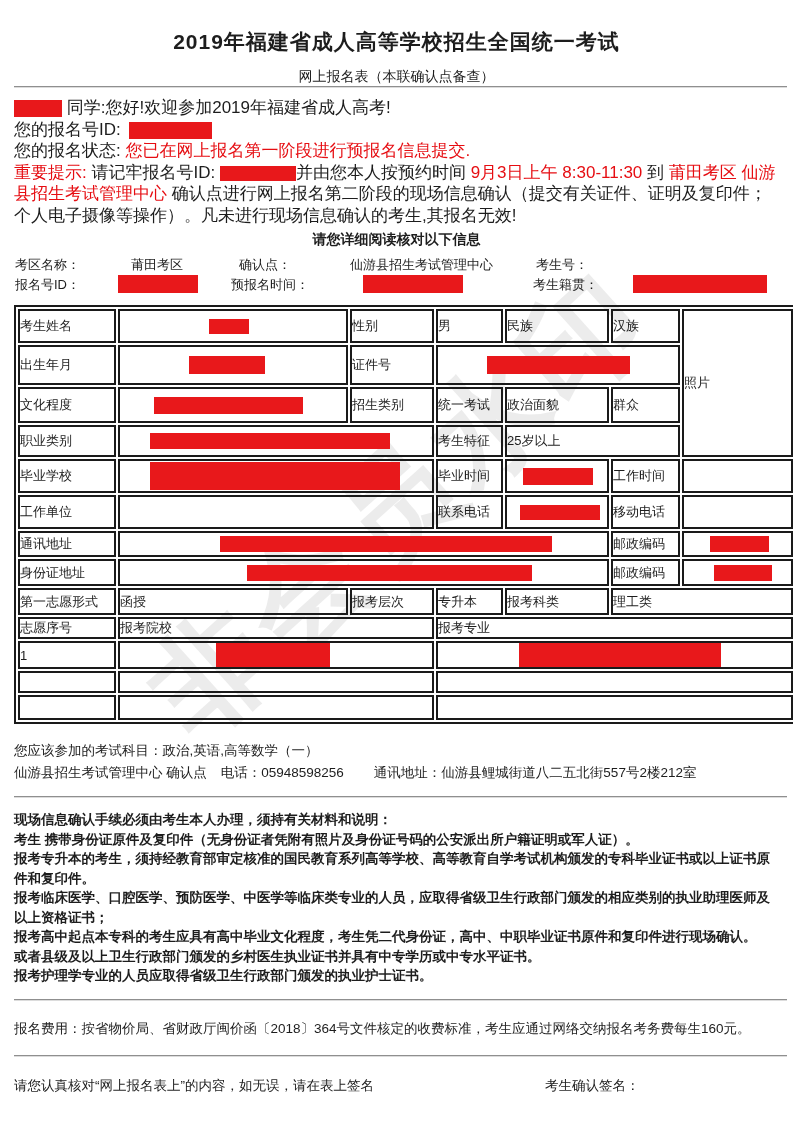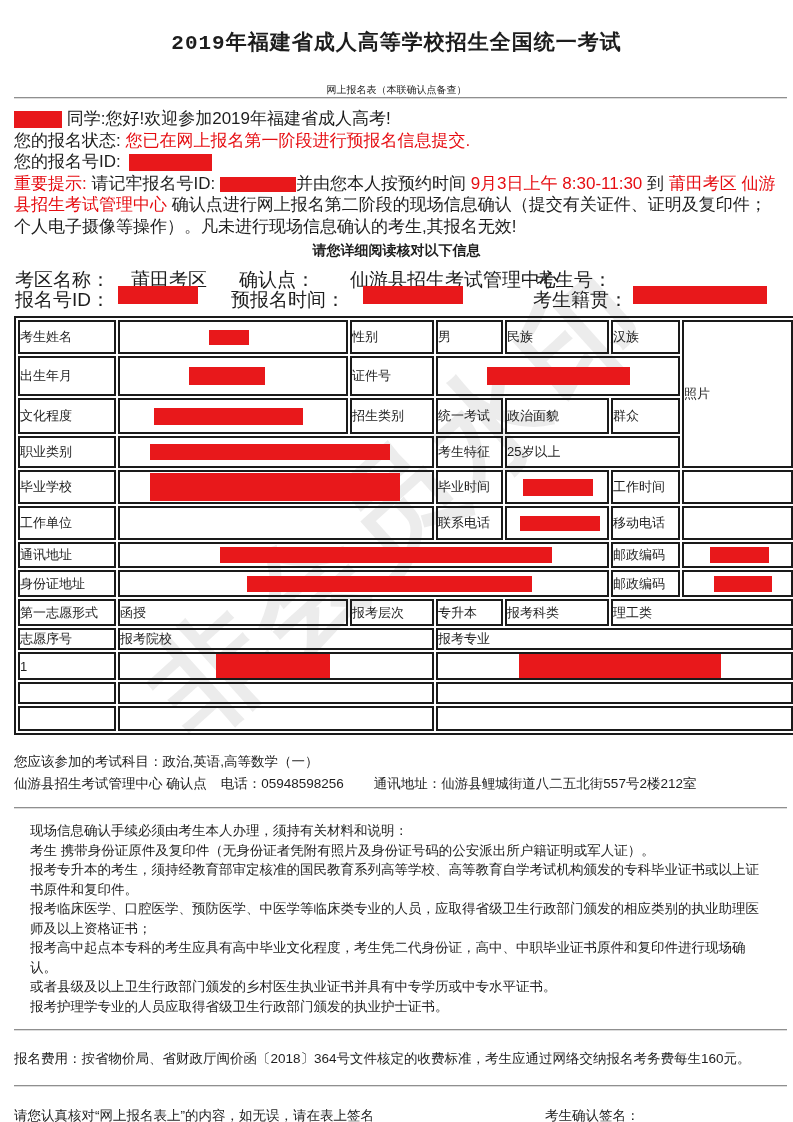"2019年福建省成人高等学校招生全国统一考试" .page-title { font-family: Liberation Mono, monospace -> none }
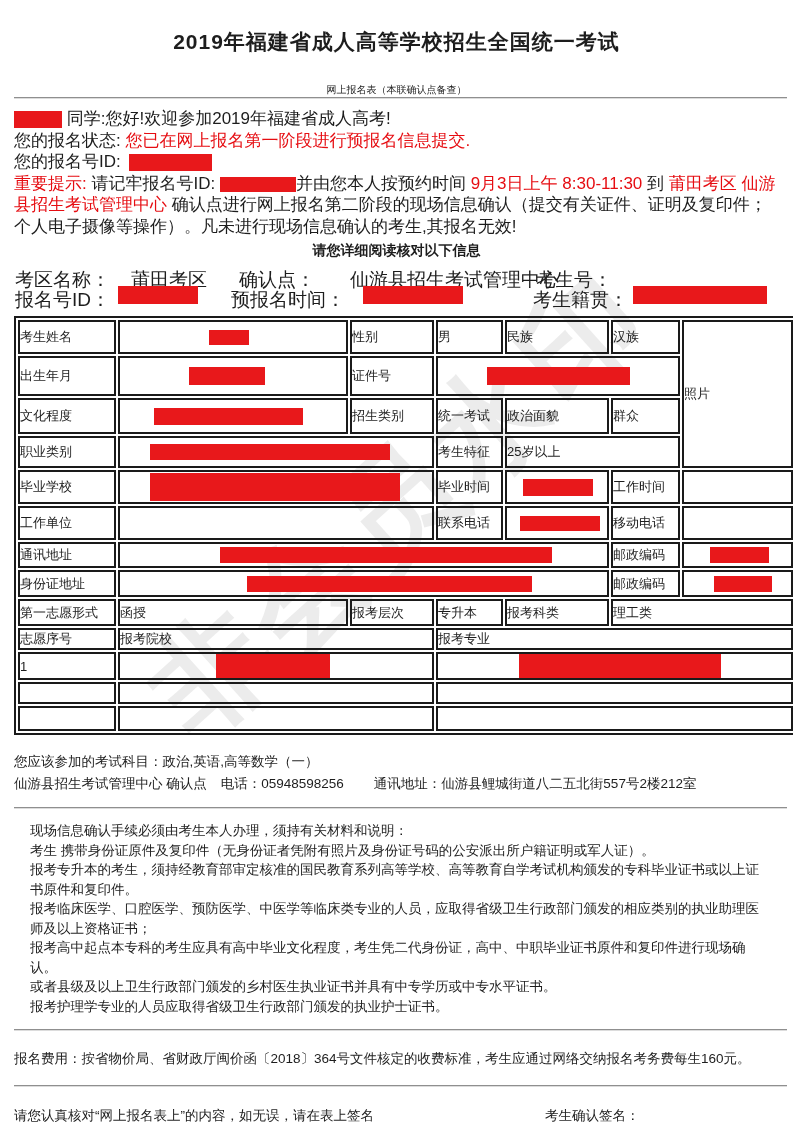"网上报名表（本联确认点备查）" .subtitle { font-size: 10px -> 14px; margin-top: 27px -> 12px }
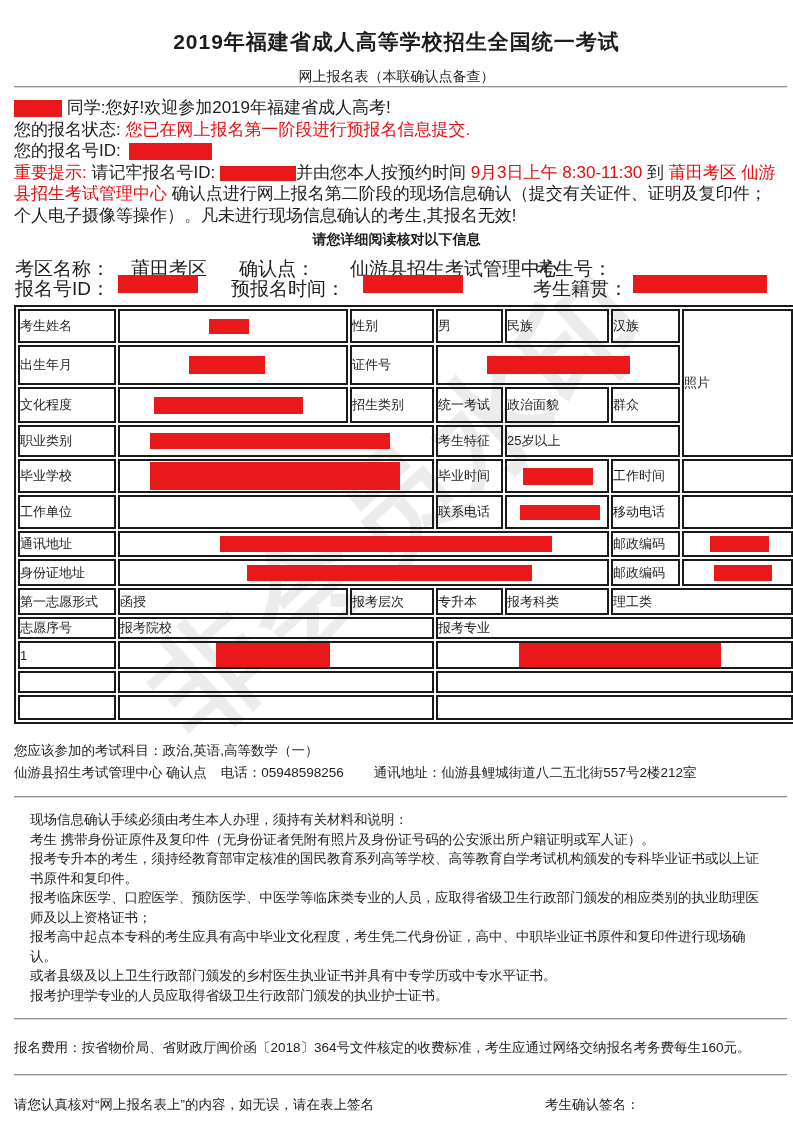"您的报名状态: 您已在网上报名第一阶段进行预报名信息提交." div { order: before "您的报名号ID:" -> after "您的报名号ID:" }
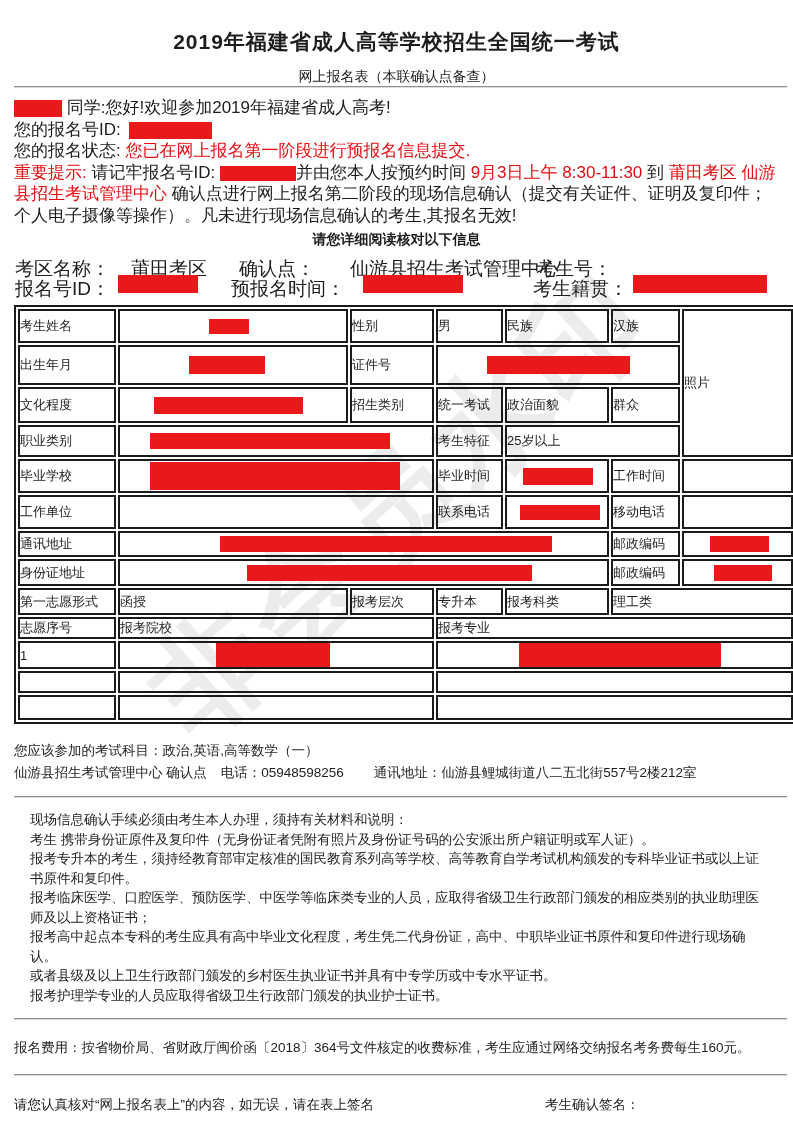"考区名称：" .meta { font-size: 19px -> 13px }
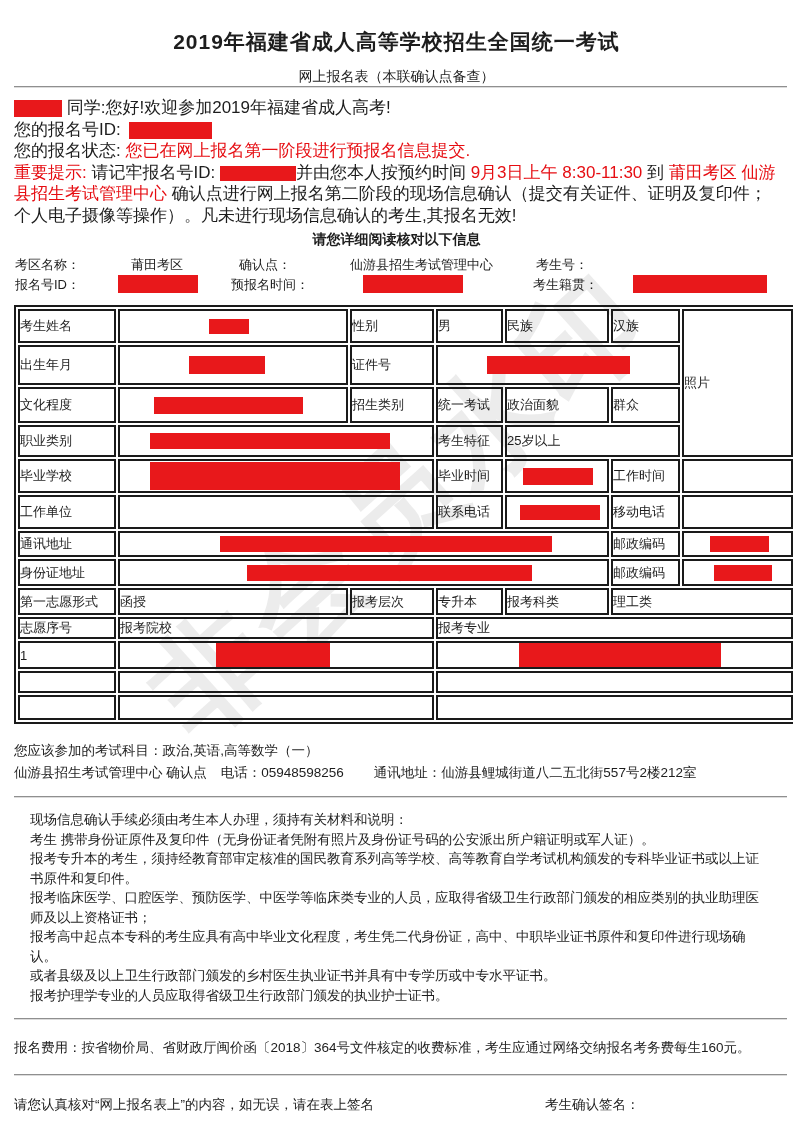"现场信息确认手续必须由考生本人办理，须持有关材料和说明：" .instructions { font-weight: none -> bold; margin: 12px 30px 0 -> 12px 14px 0 }
